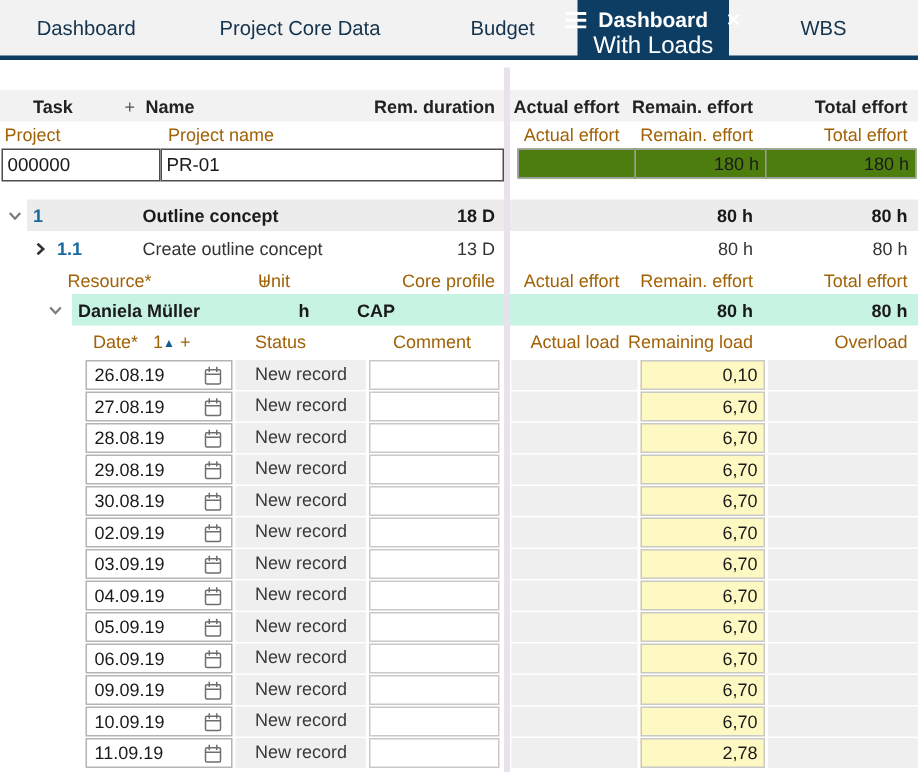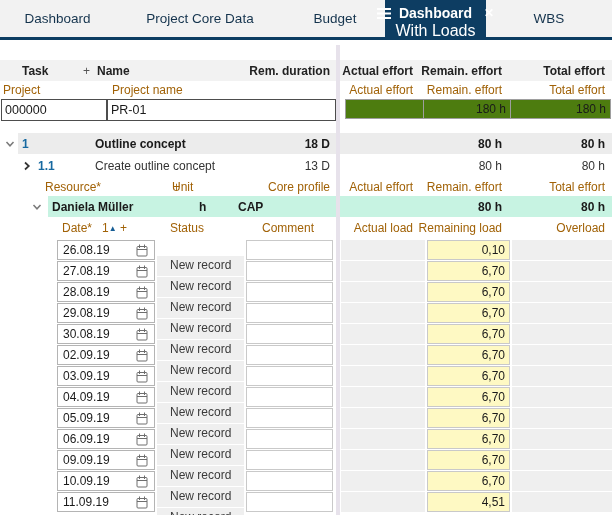"New record" .lc.statusc { margin-top: 16px -> none }
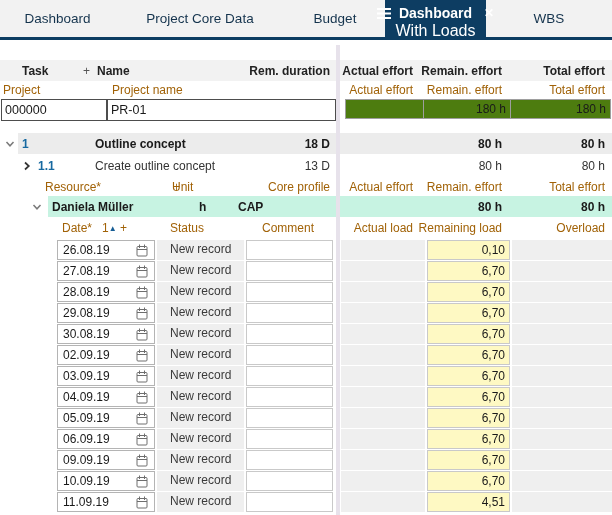"4,51" span { text: 4,51 -> 2,78 }
